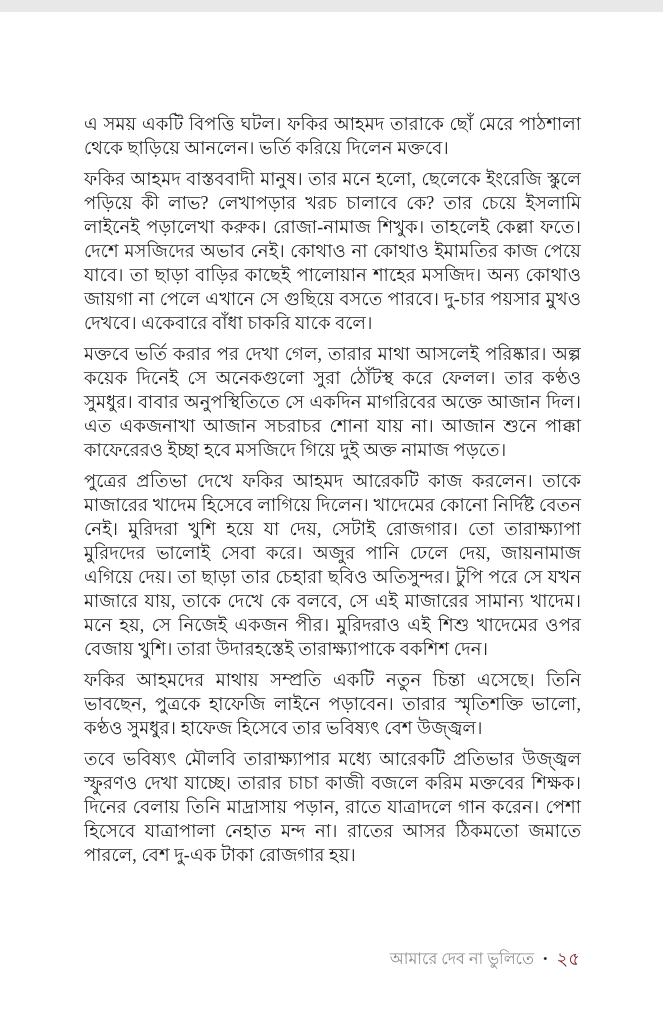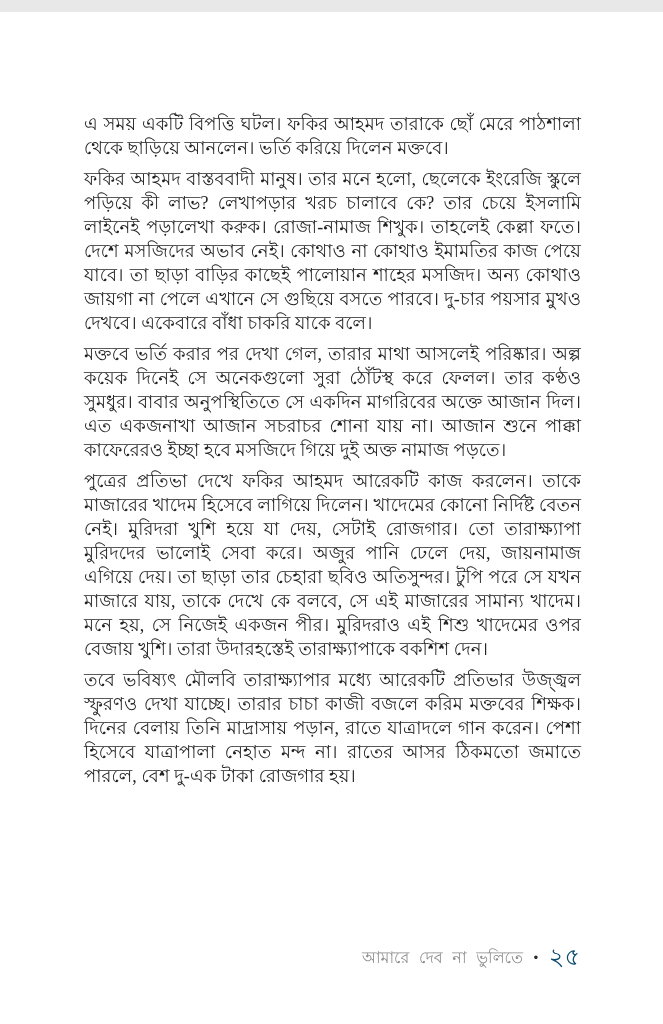"ফকির আহমদের মাথায় সম্প্রতি একটি" p.para { html: none -> <p>ফকির আহমদের মাথায় সম্প্রতি একটি নতুন চিন্তা এসেছে। তিনি ভাবছেন, পুত্রকে হাফেজি লাইনে পড়াবেন। তারার স্মৃতিশক্তি ভালো, কণ্ঠও সুমধুর। হাফেজ হিসেবে তার ভবিষ্যৎ বেশ উজ্জ্বল।</p> }
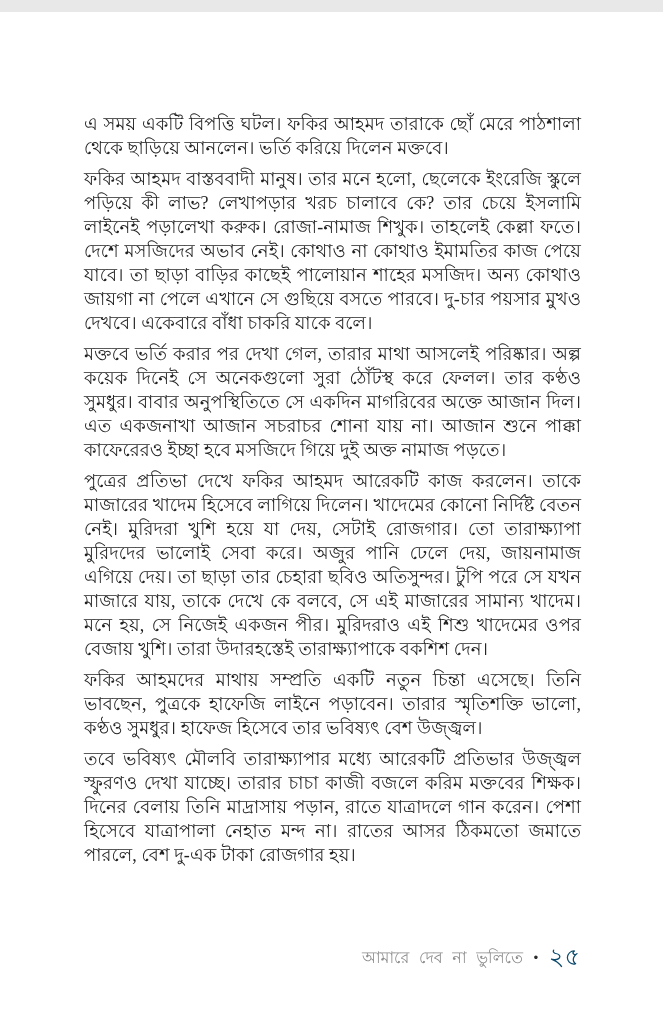"আমারে দেব না ভুলিতে" .footer { font-family: Liberation Mono, monospace -> none }
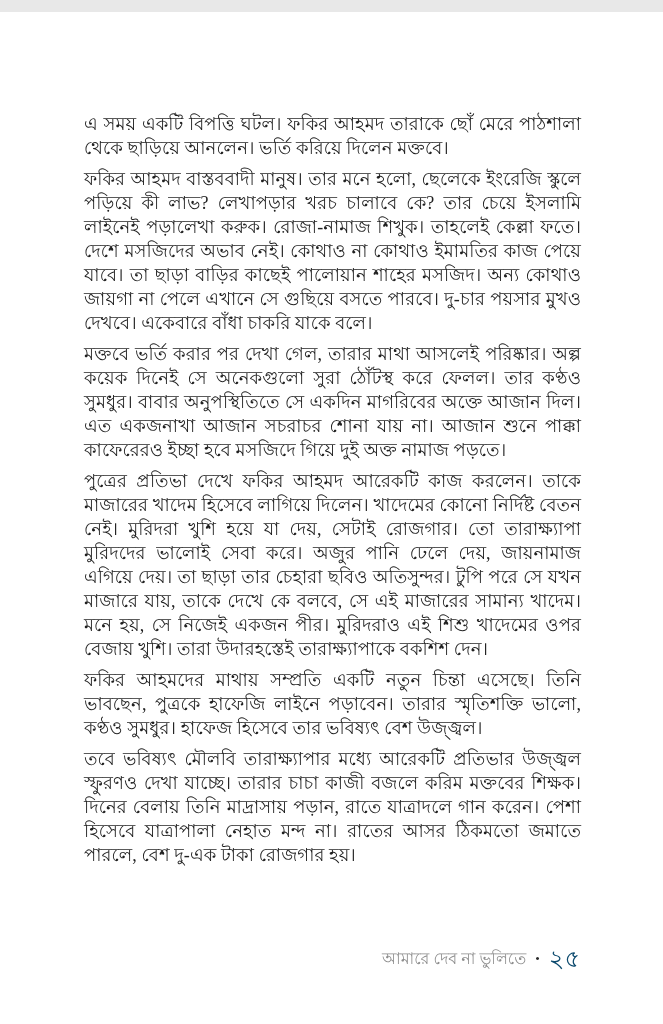"২৫" .page-number { color: #0c4a6e -> #7f1d1d; font-size: 24px -> 18px }
